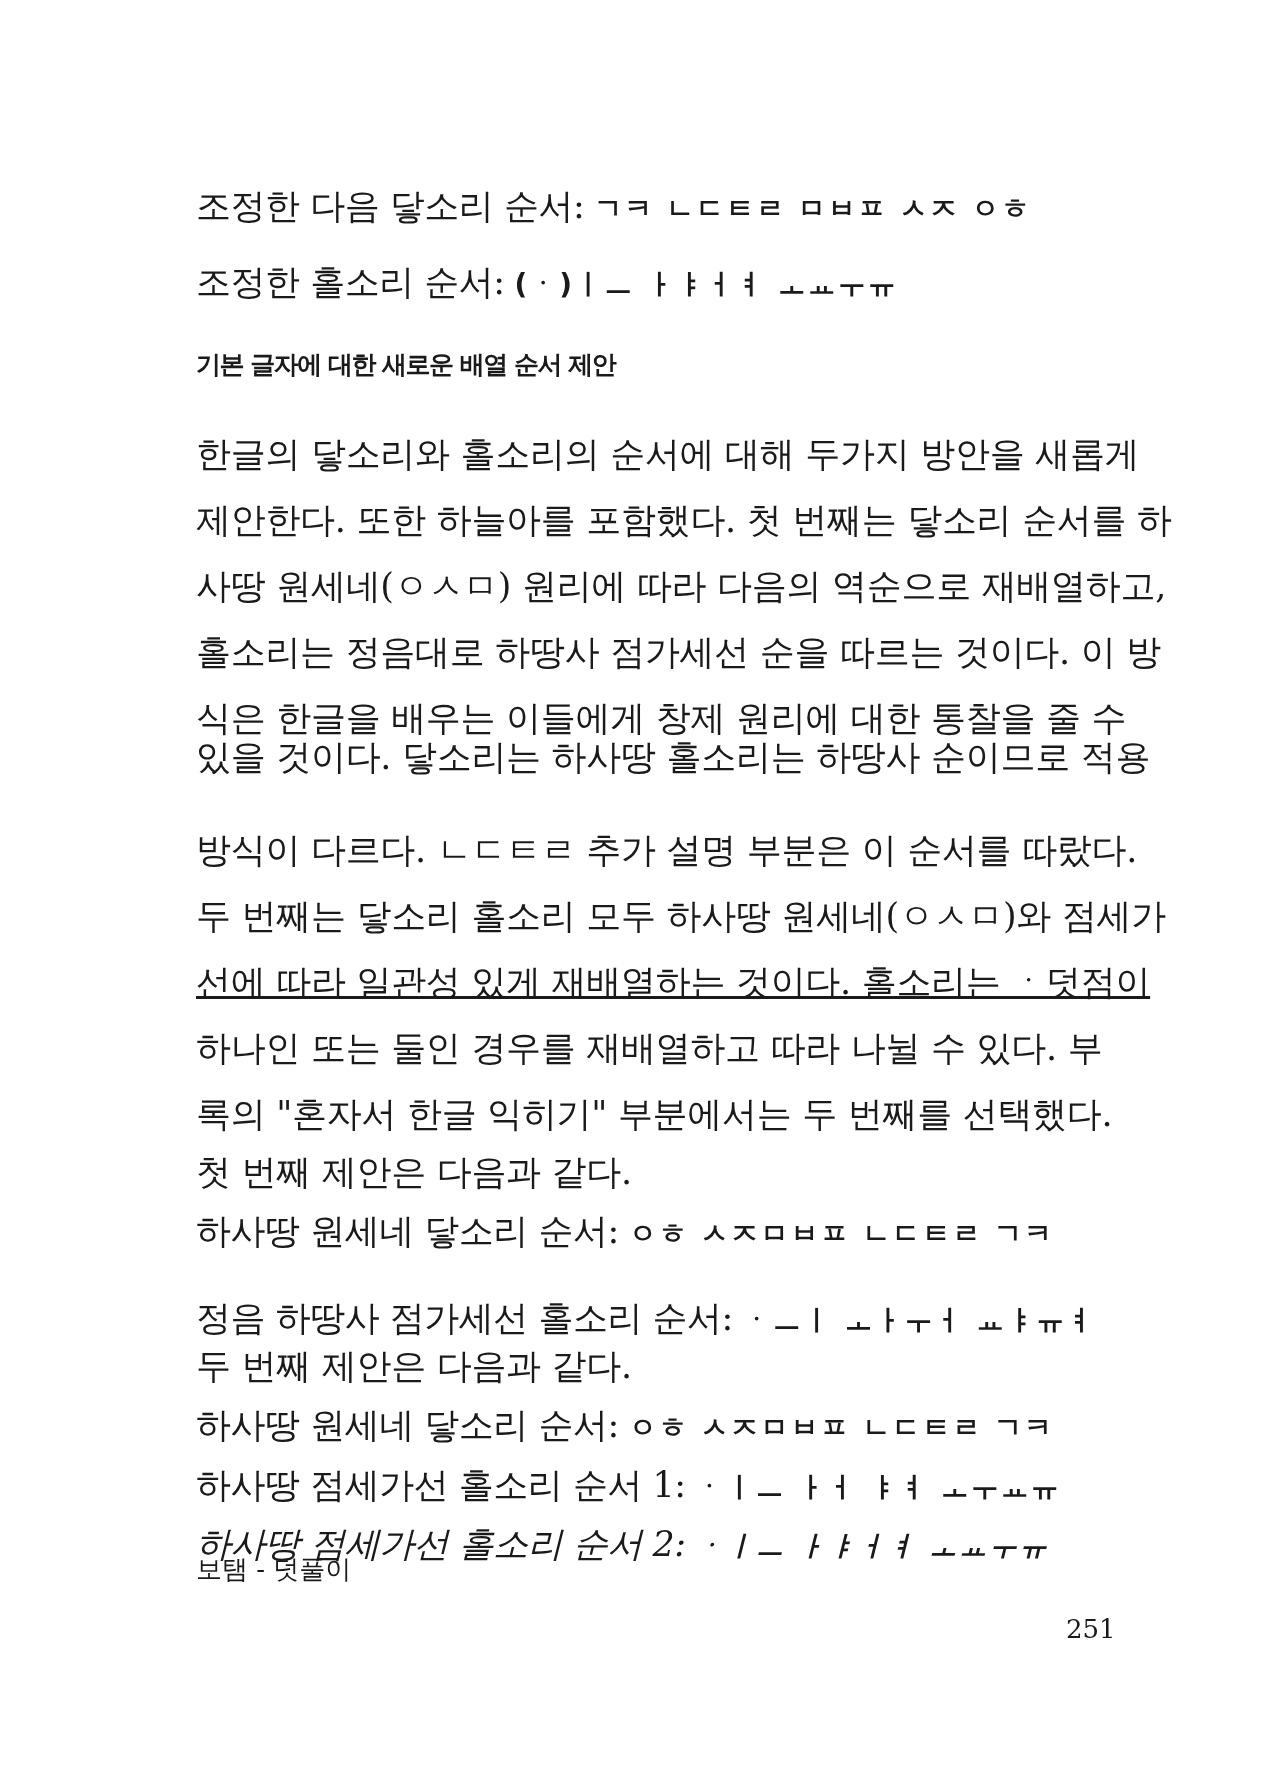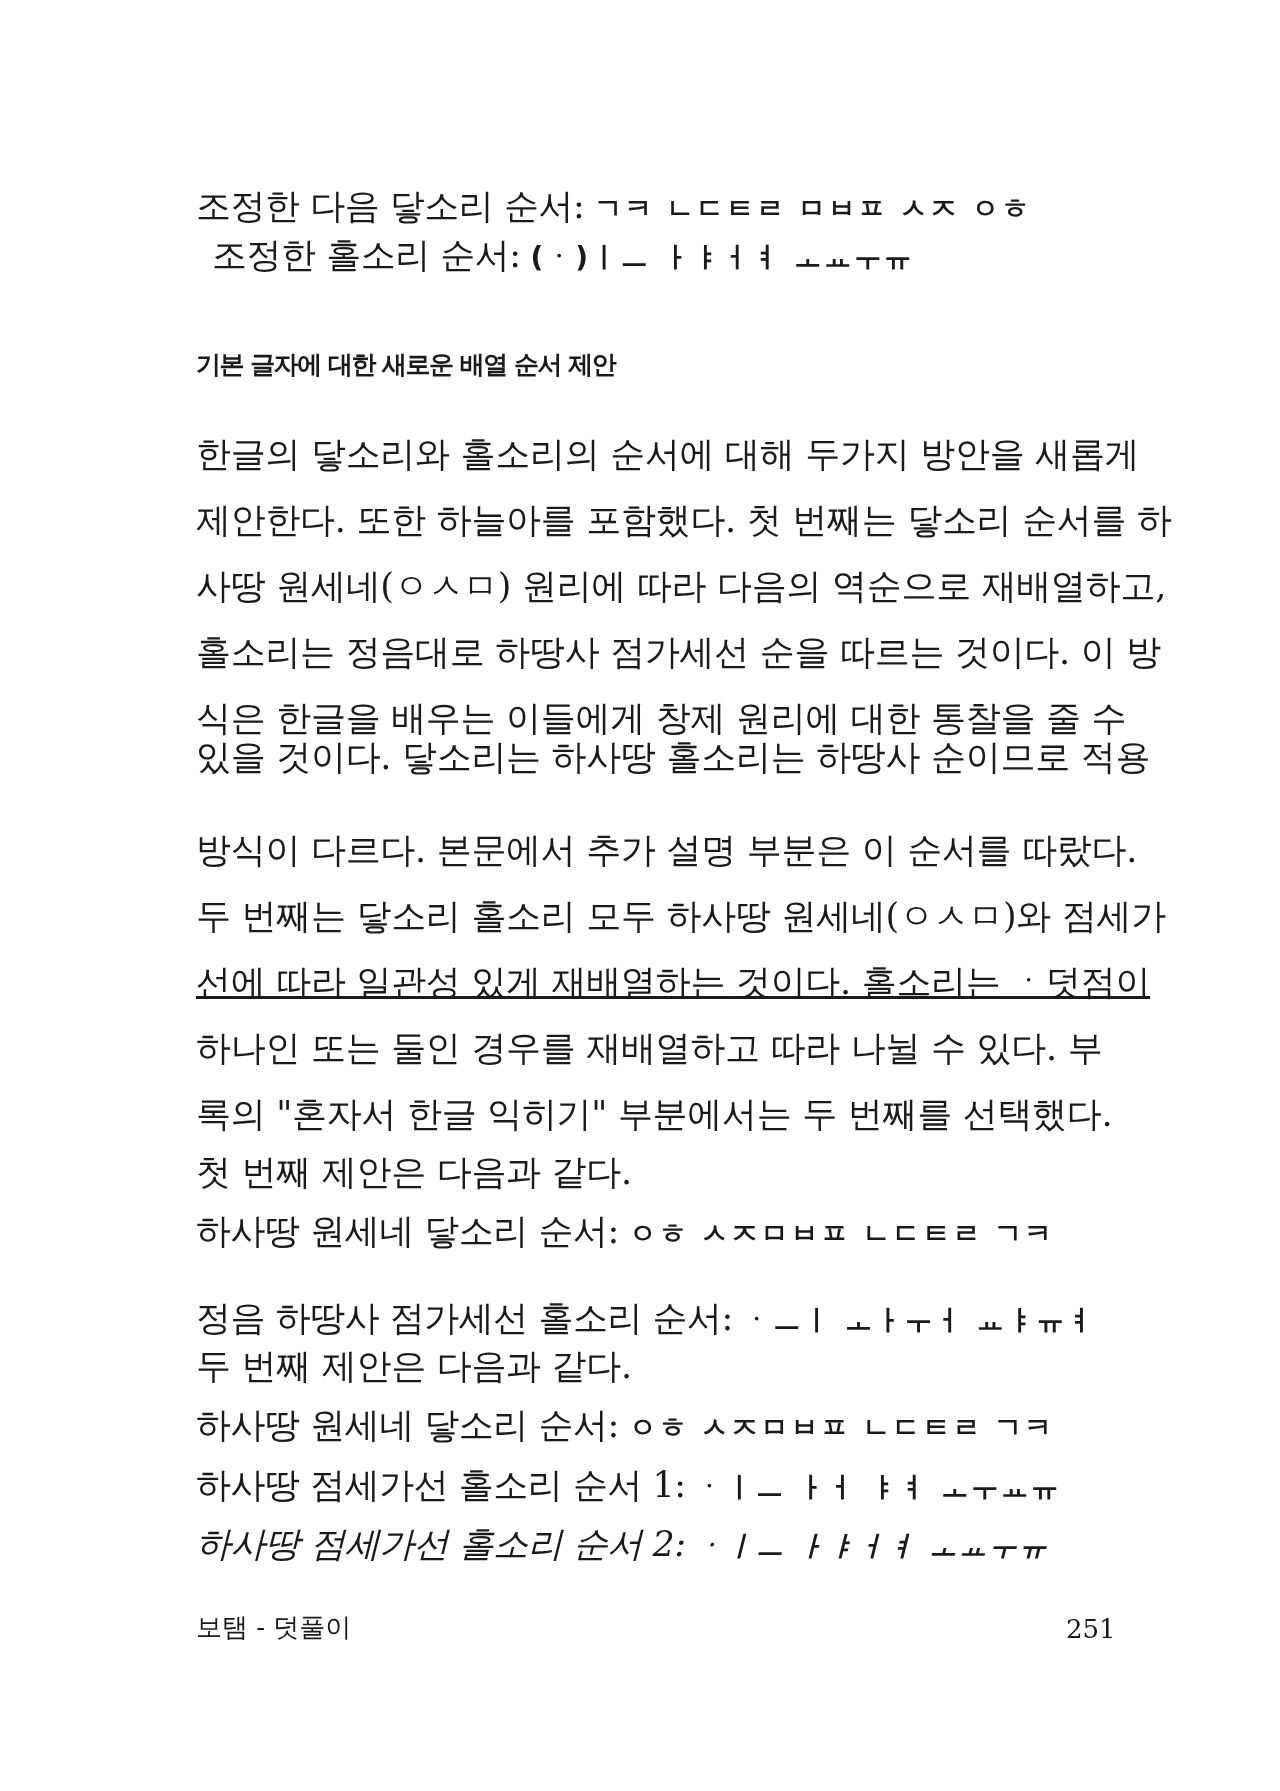"조정한 홀소리 순서: (ㆍ)ㅣㅡ ㅏㅑㅓㅕ" div.line { margin-left: 16px -> none; top: 233px -> 260px }
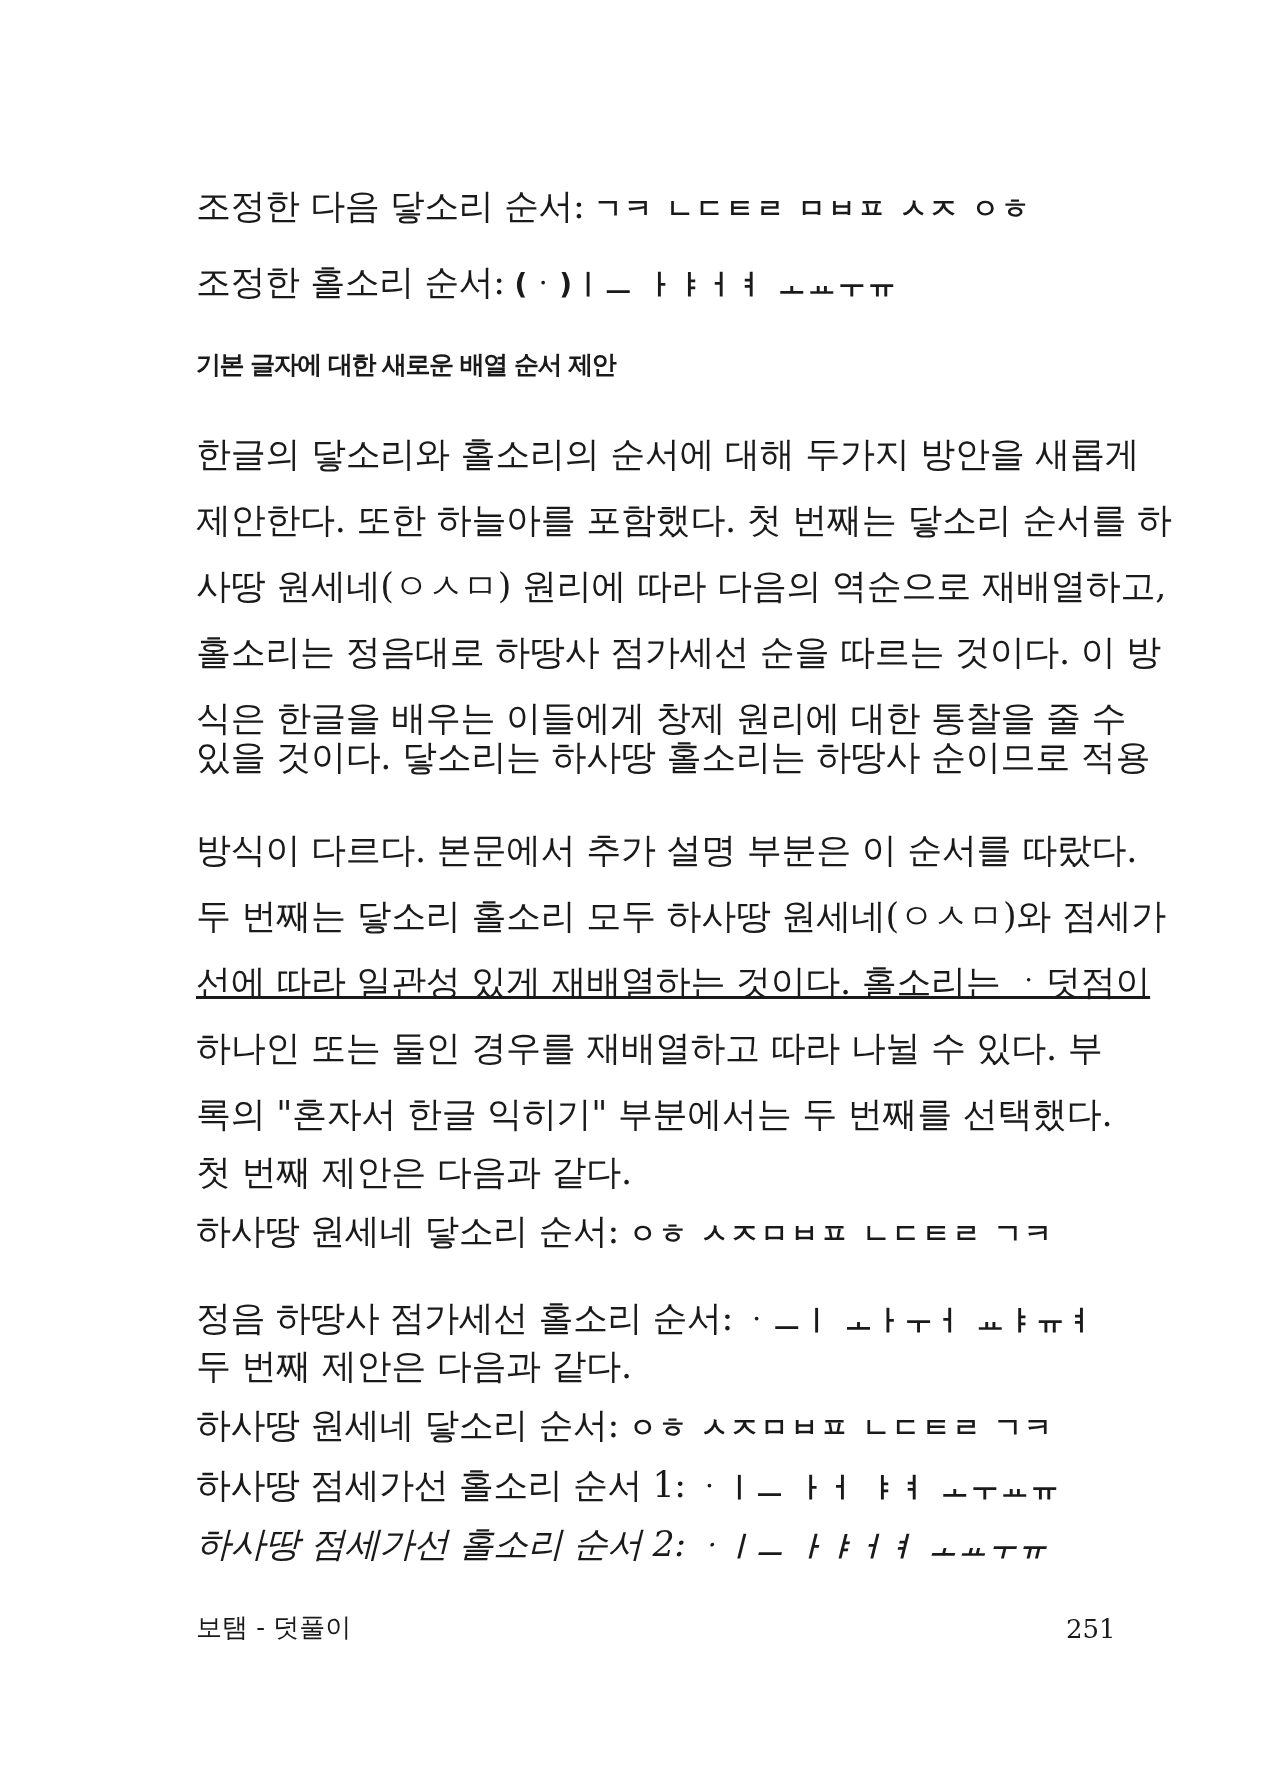"방식이 다르다. 본문에서 추가 설명" div.para-line { text: 본문에서 -> ㄴㄷㅌㄹ }
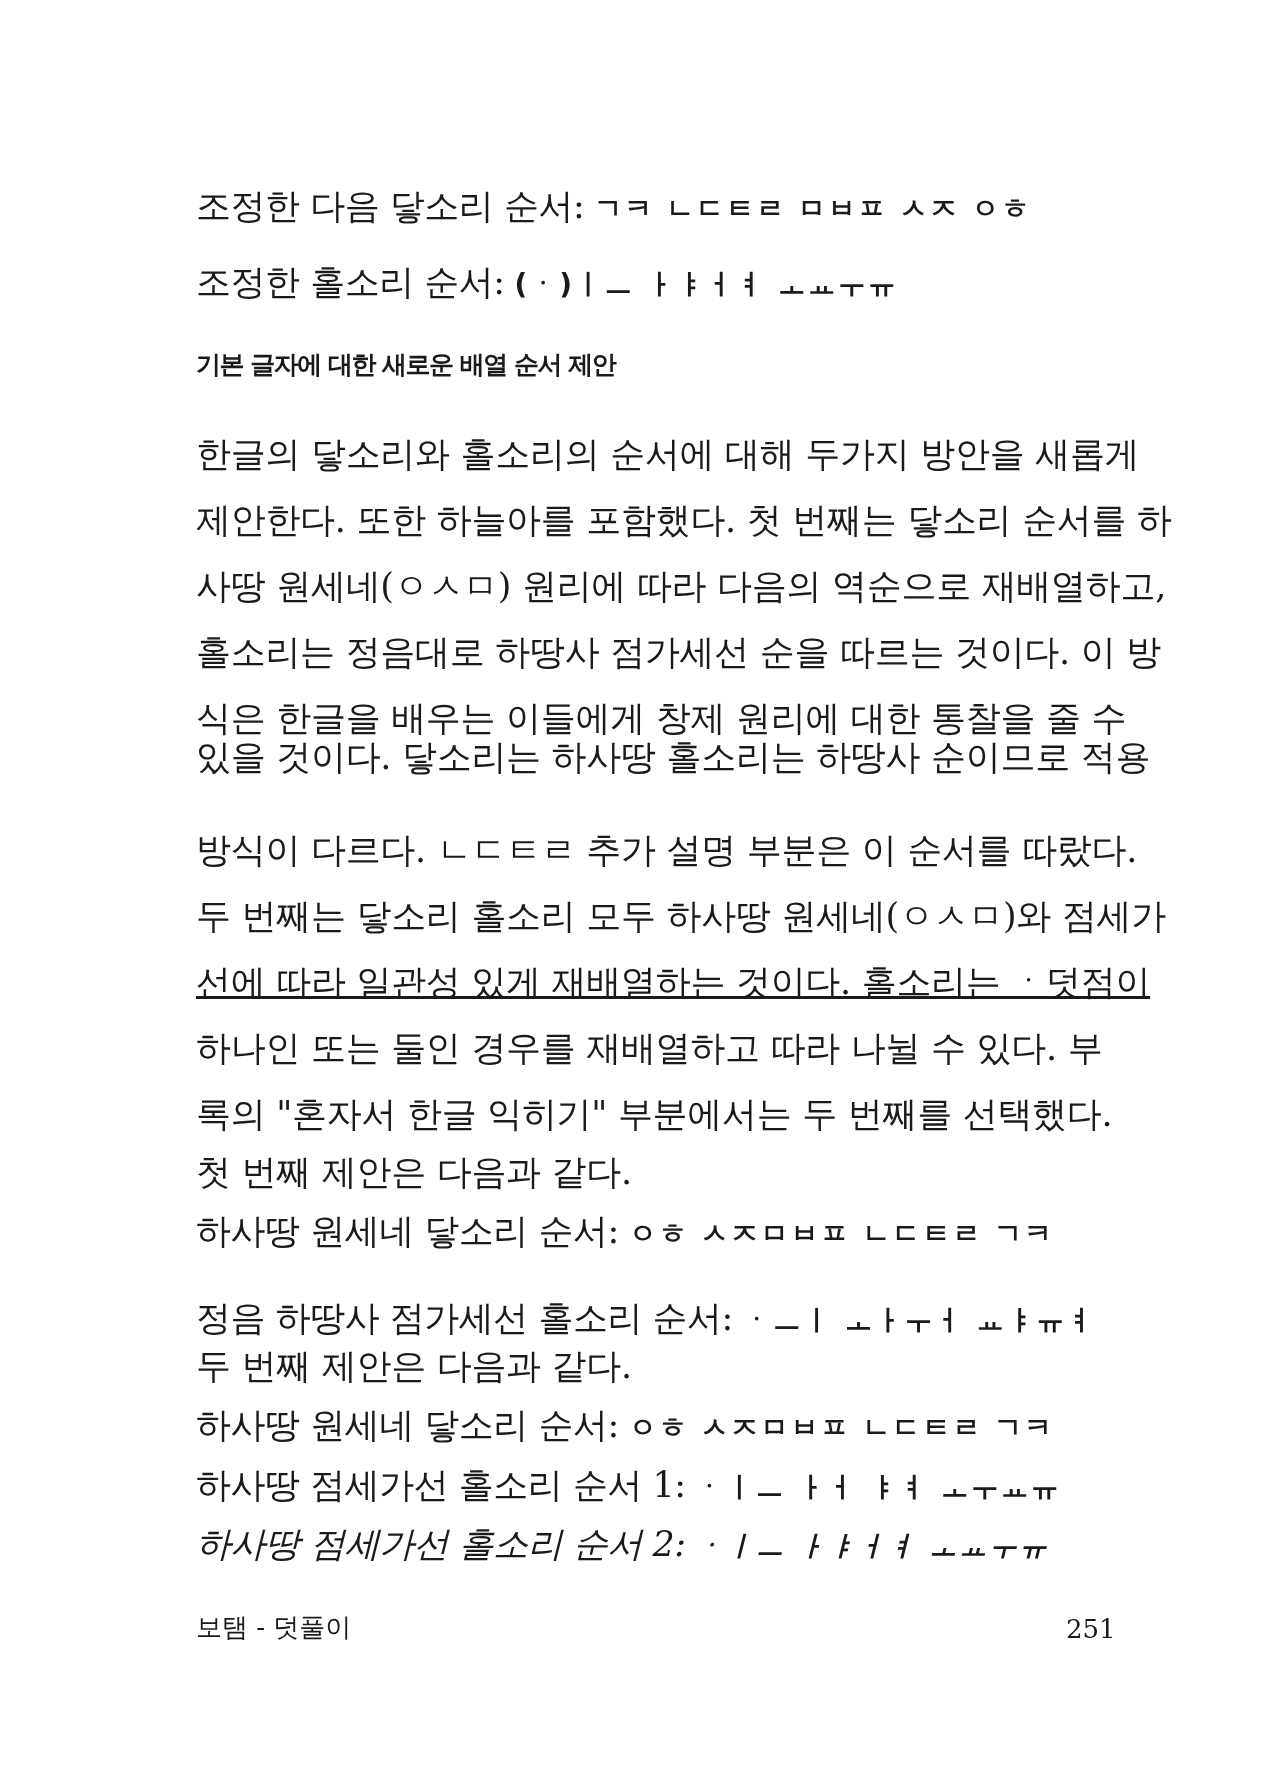"보탬 - 덧풀이" .footer-left { top: 1610px -> 1552px }
